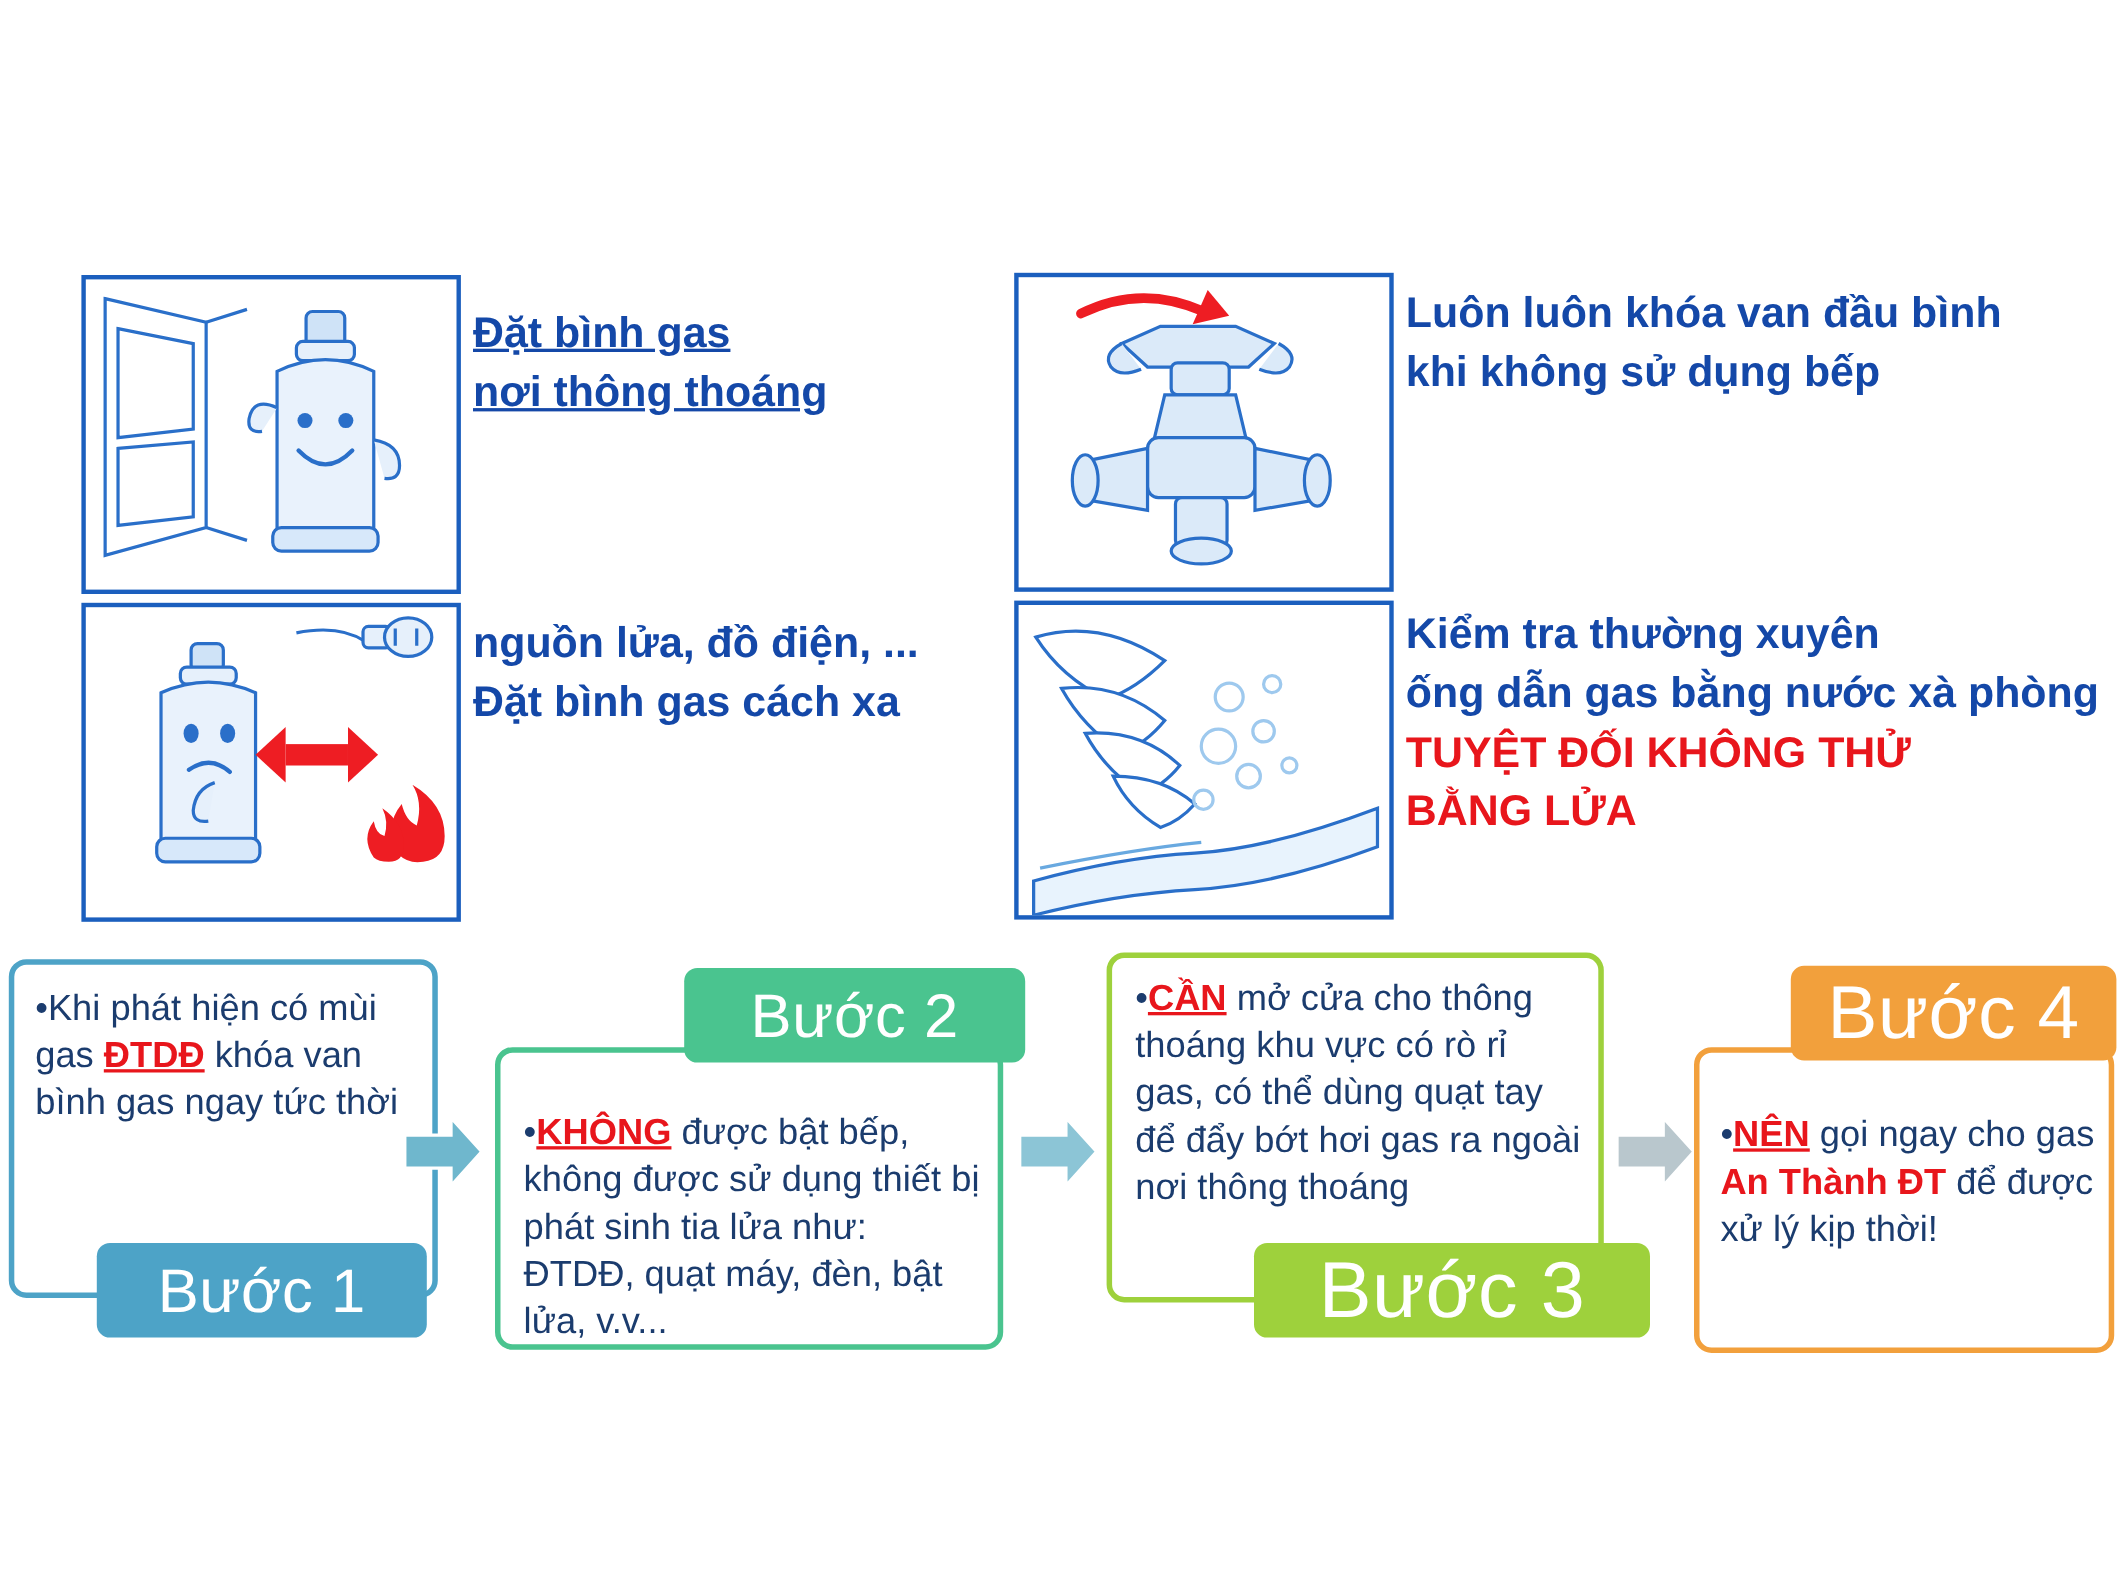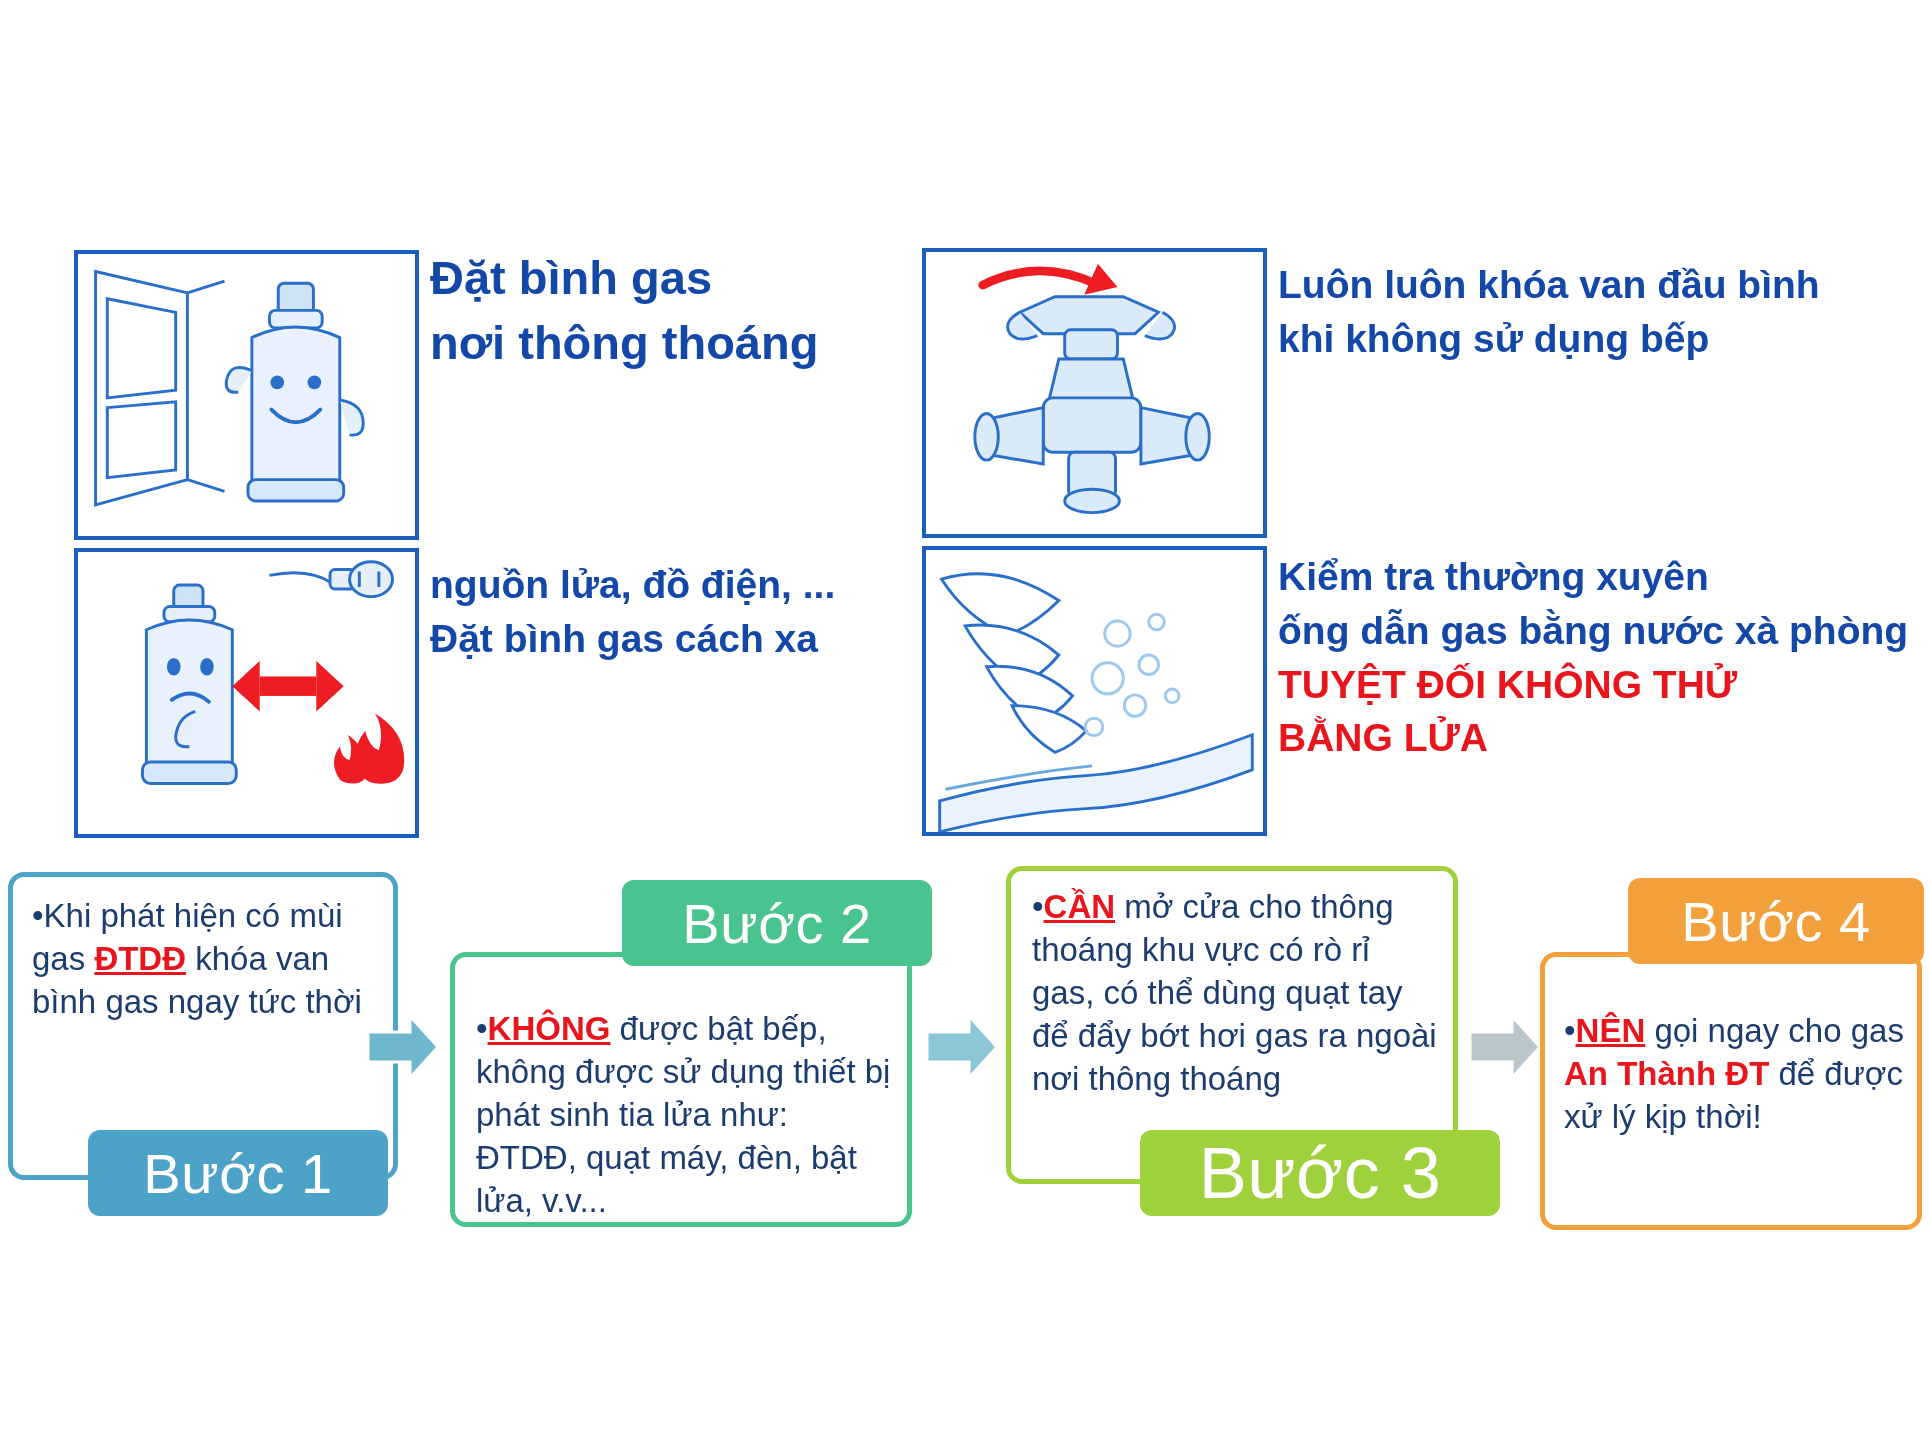"Đặt bình gas" div.tip-text { font-size: 47px -> 39px; text-decoration: none -> underline; top: 246px -> 276px }
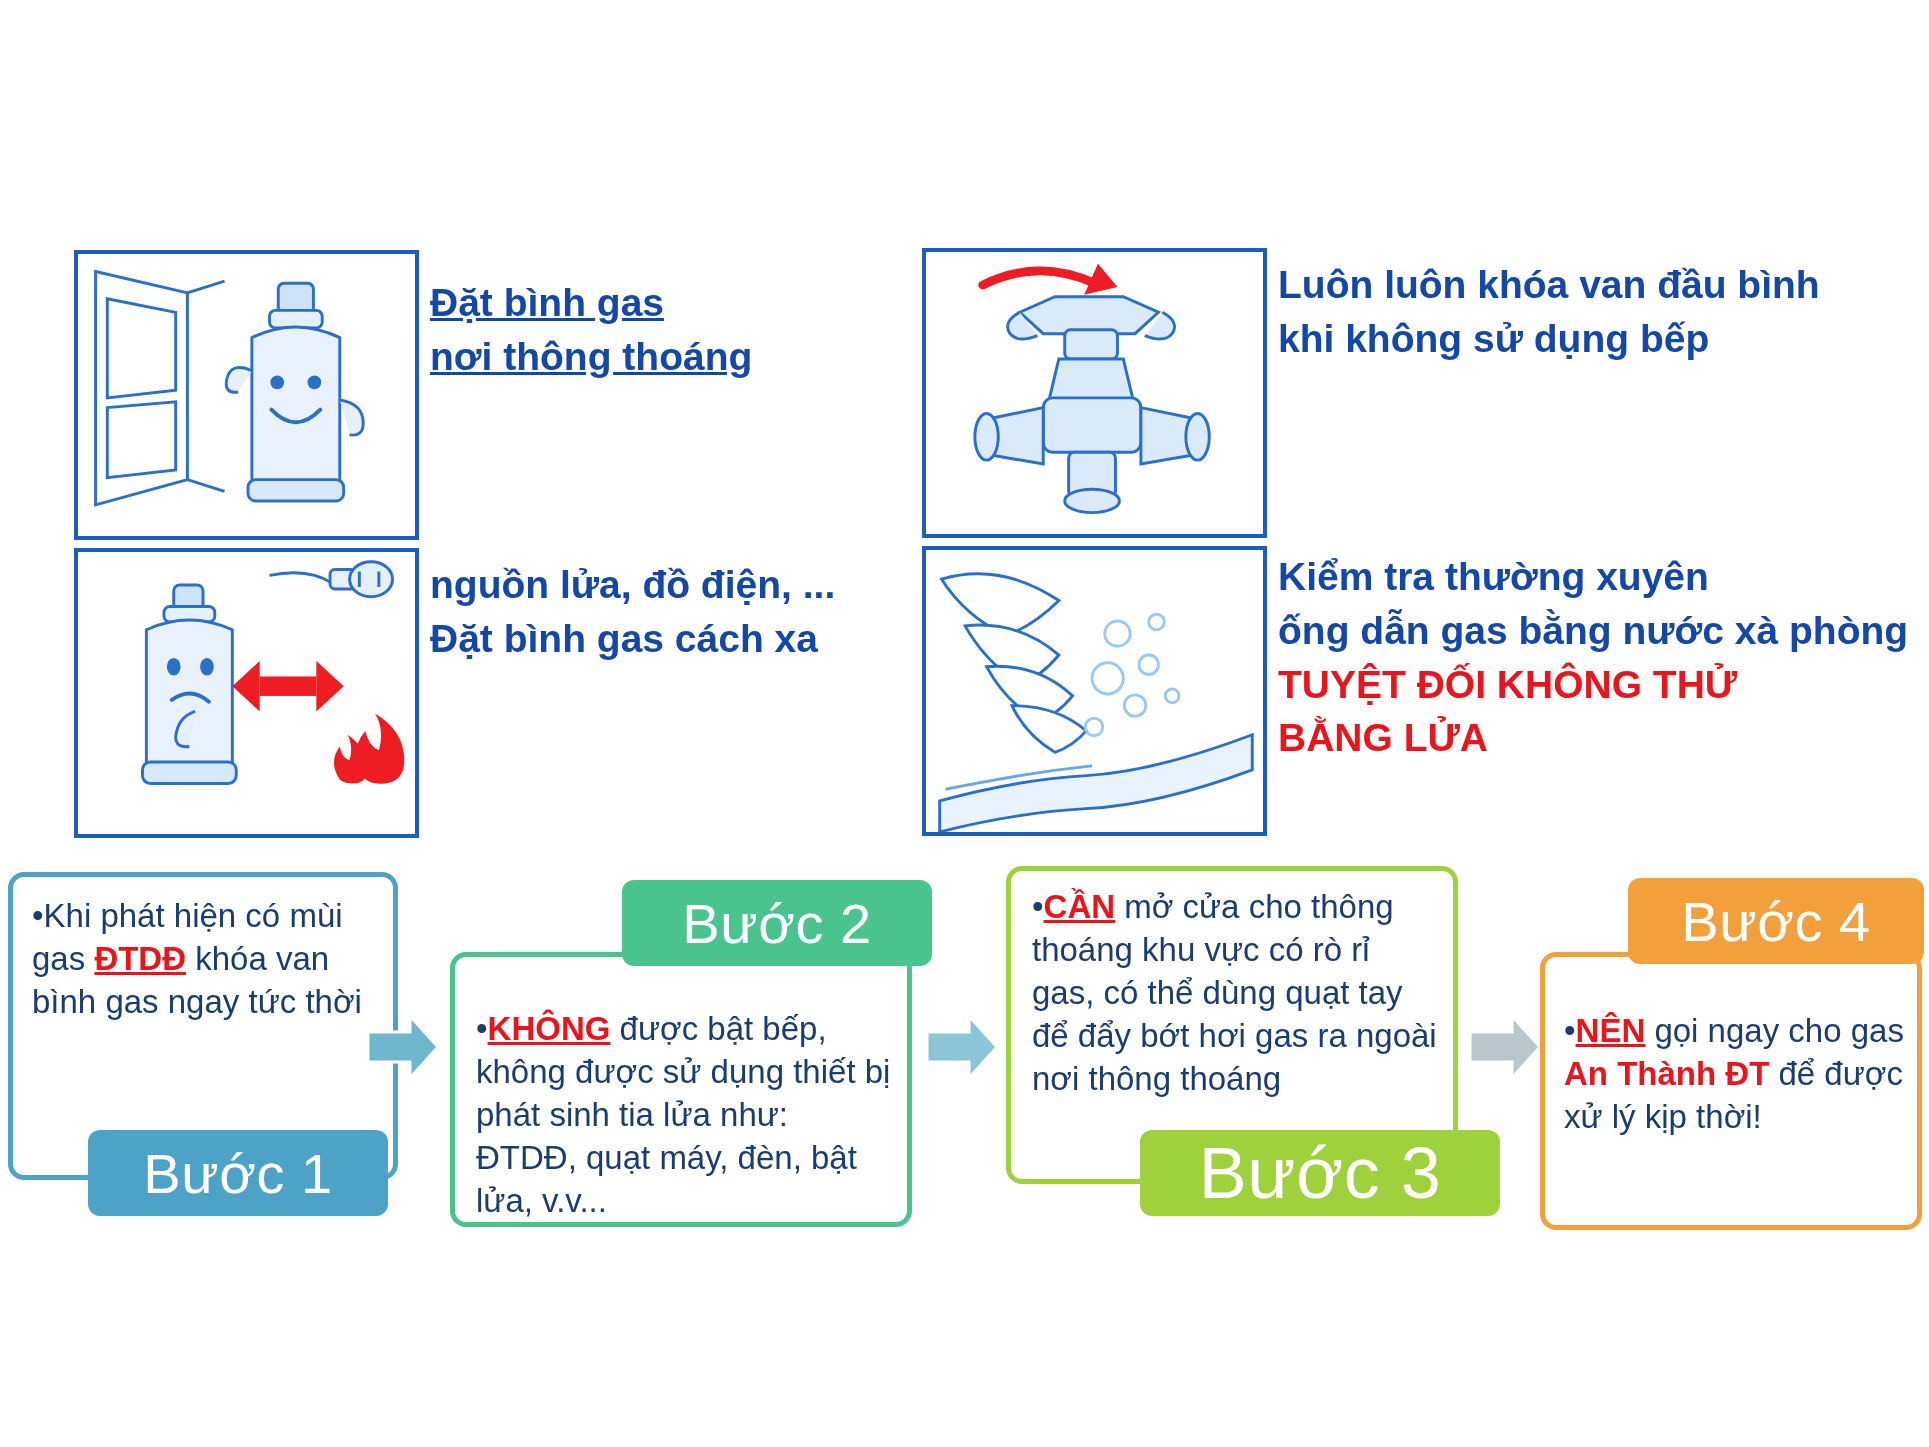"Bước 4" div.step-label { font-size: 56px -> 68px }
